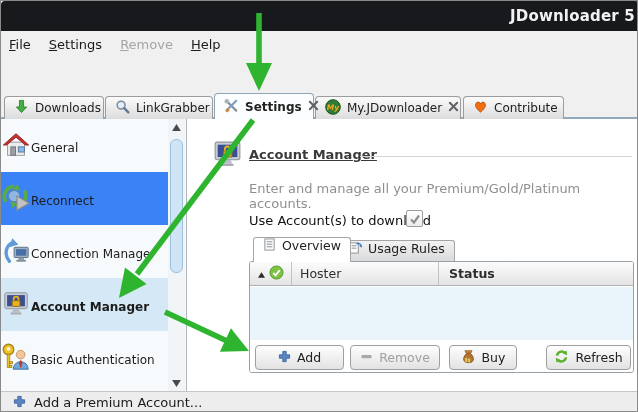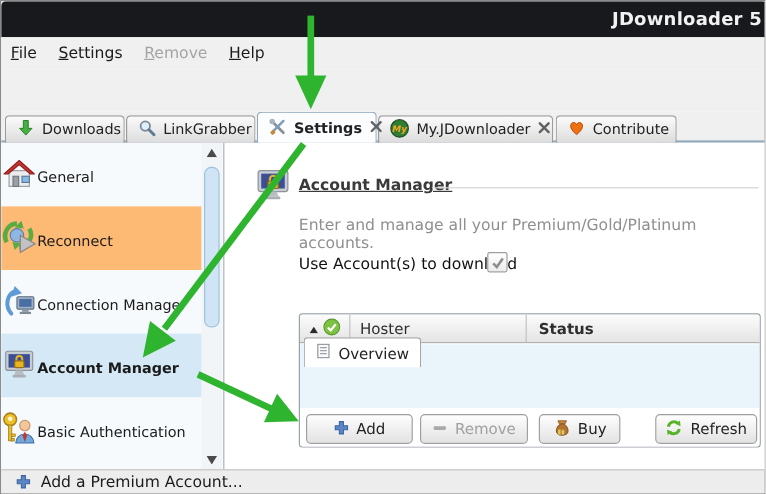"Reconnect" .side-item.stripe { background: #fdba74 -> #3b82f6 }
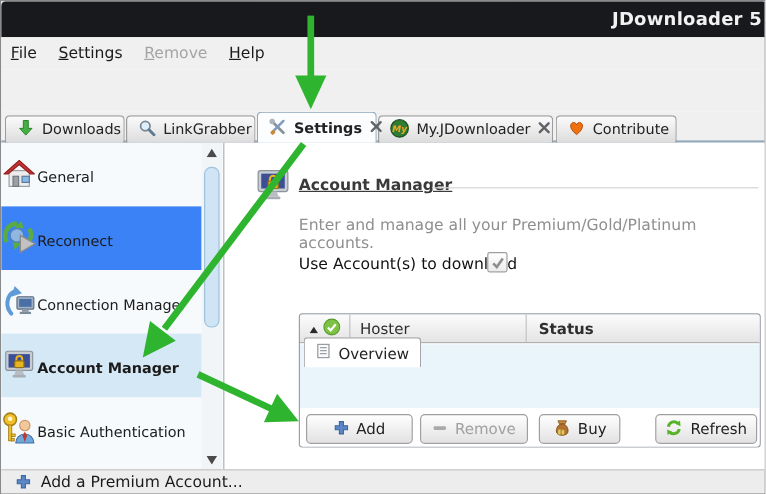"Overview" .ptab { align-items: center -> none; margin-top: 44px -> none }
